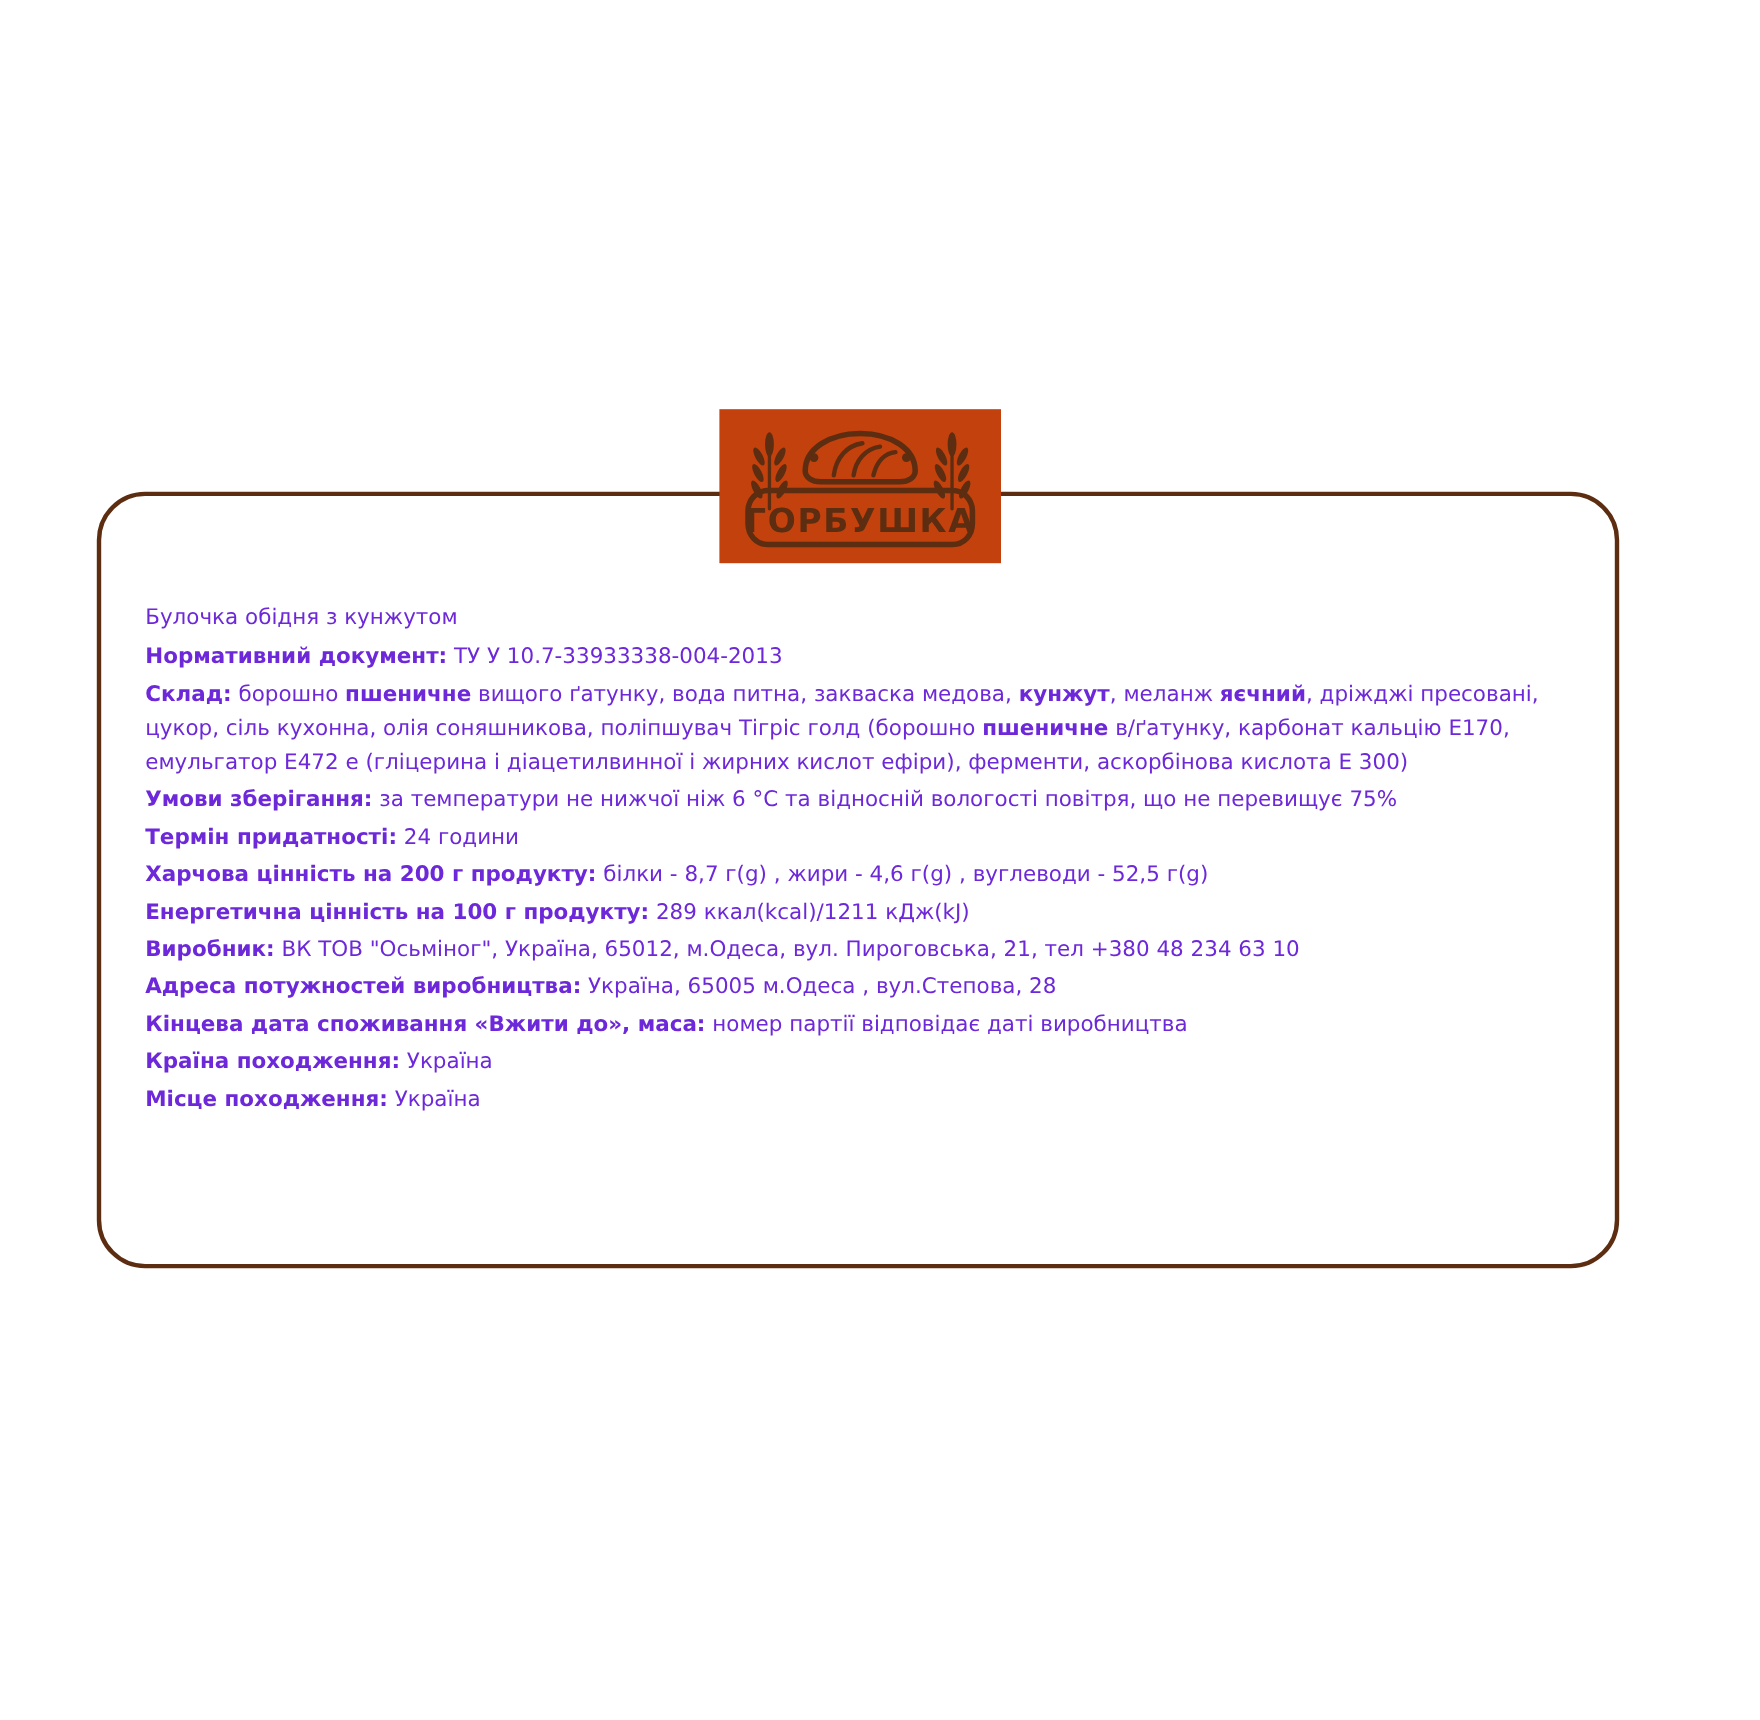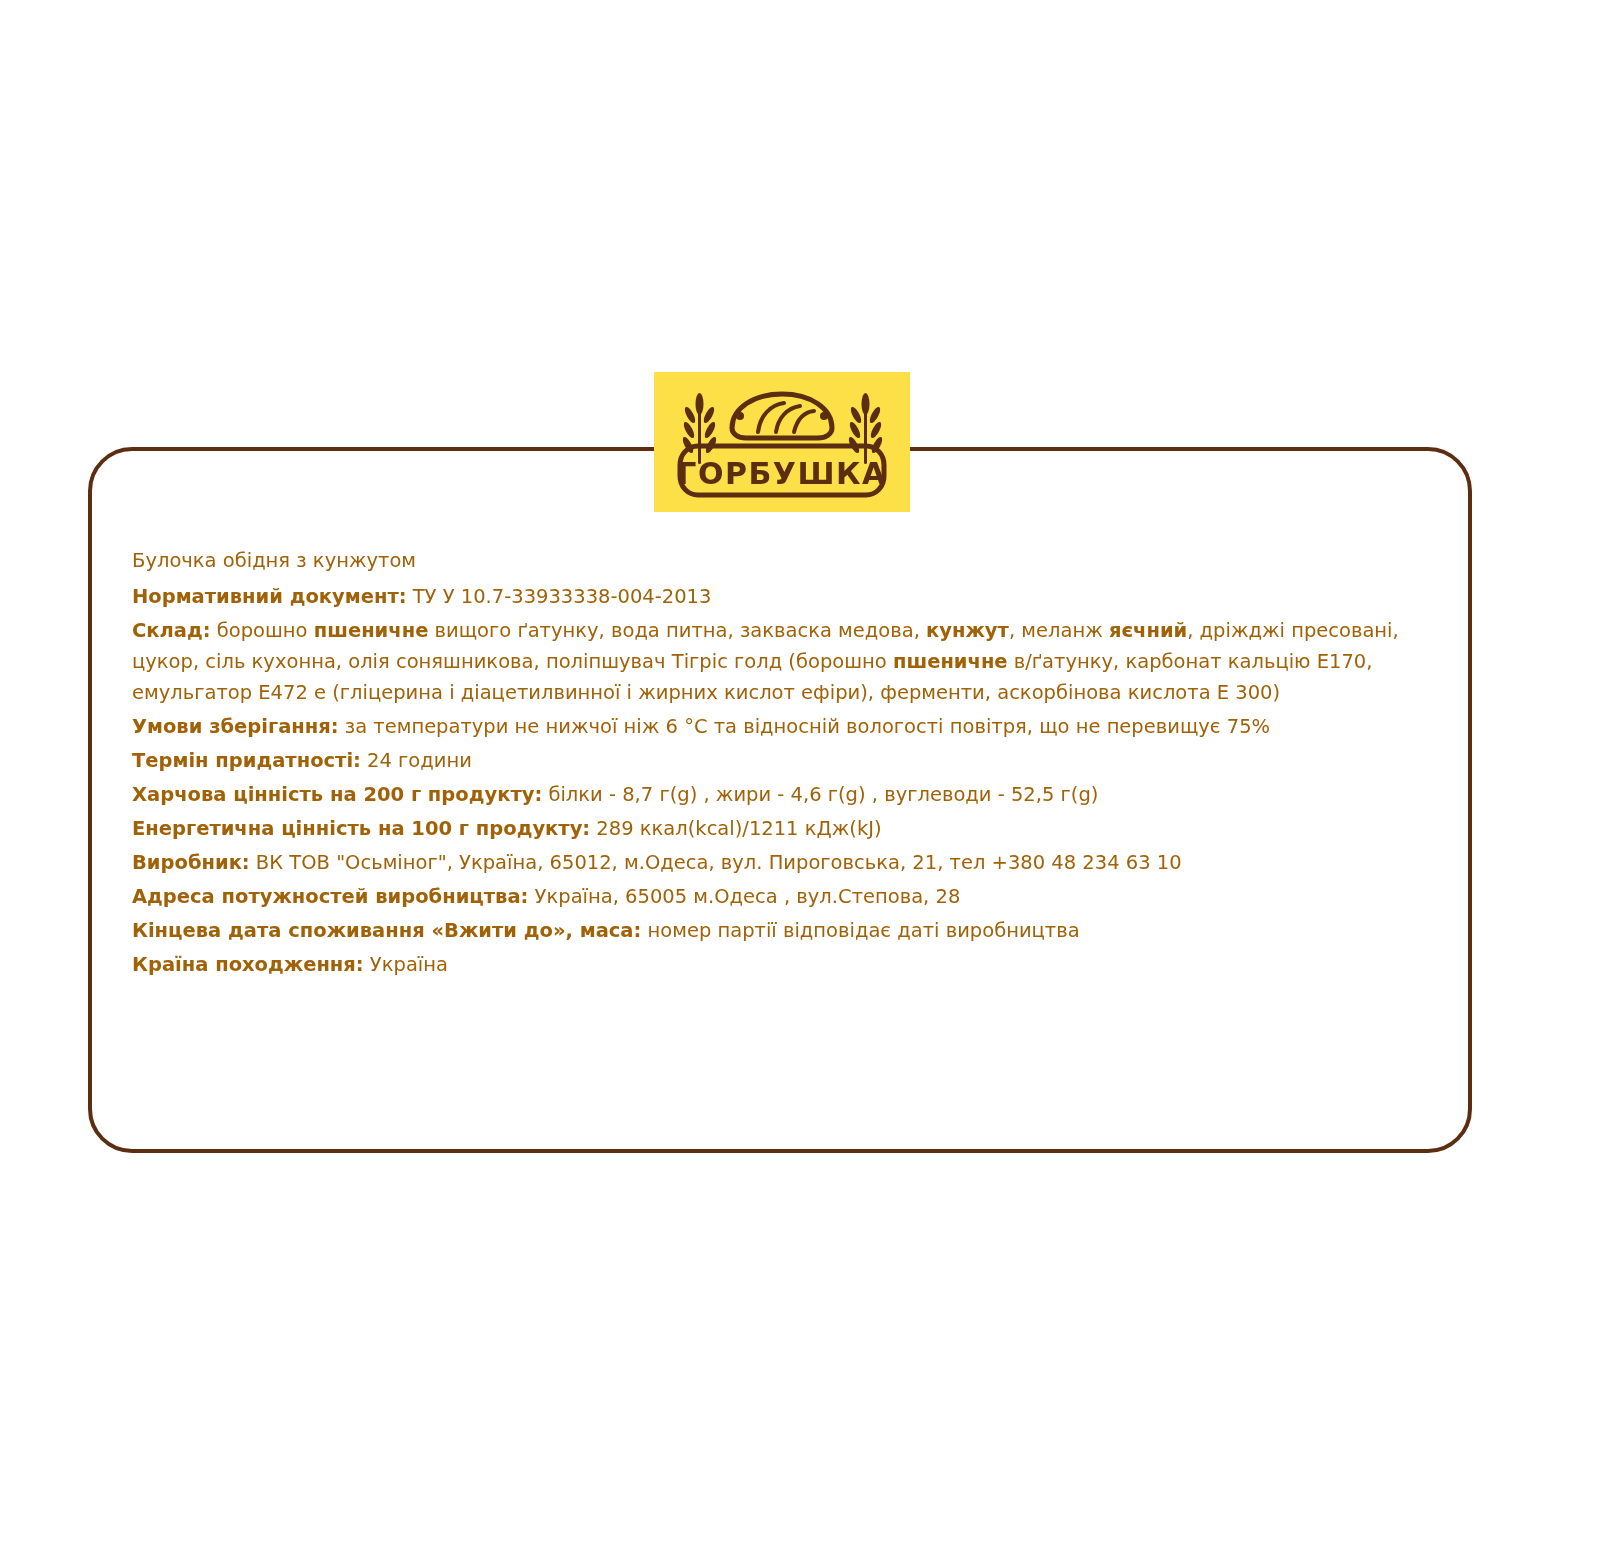"ГОРБУШКА" #logo-block { background: #fde047 -> #c2410c }
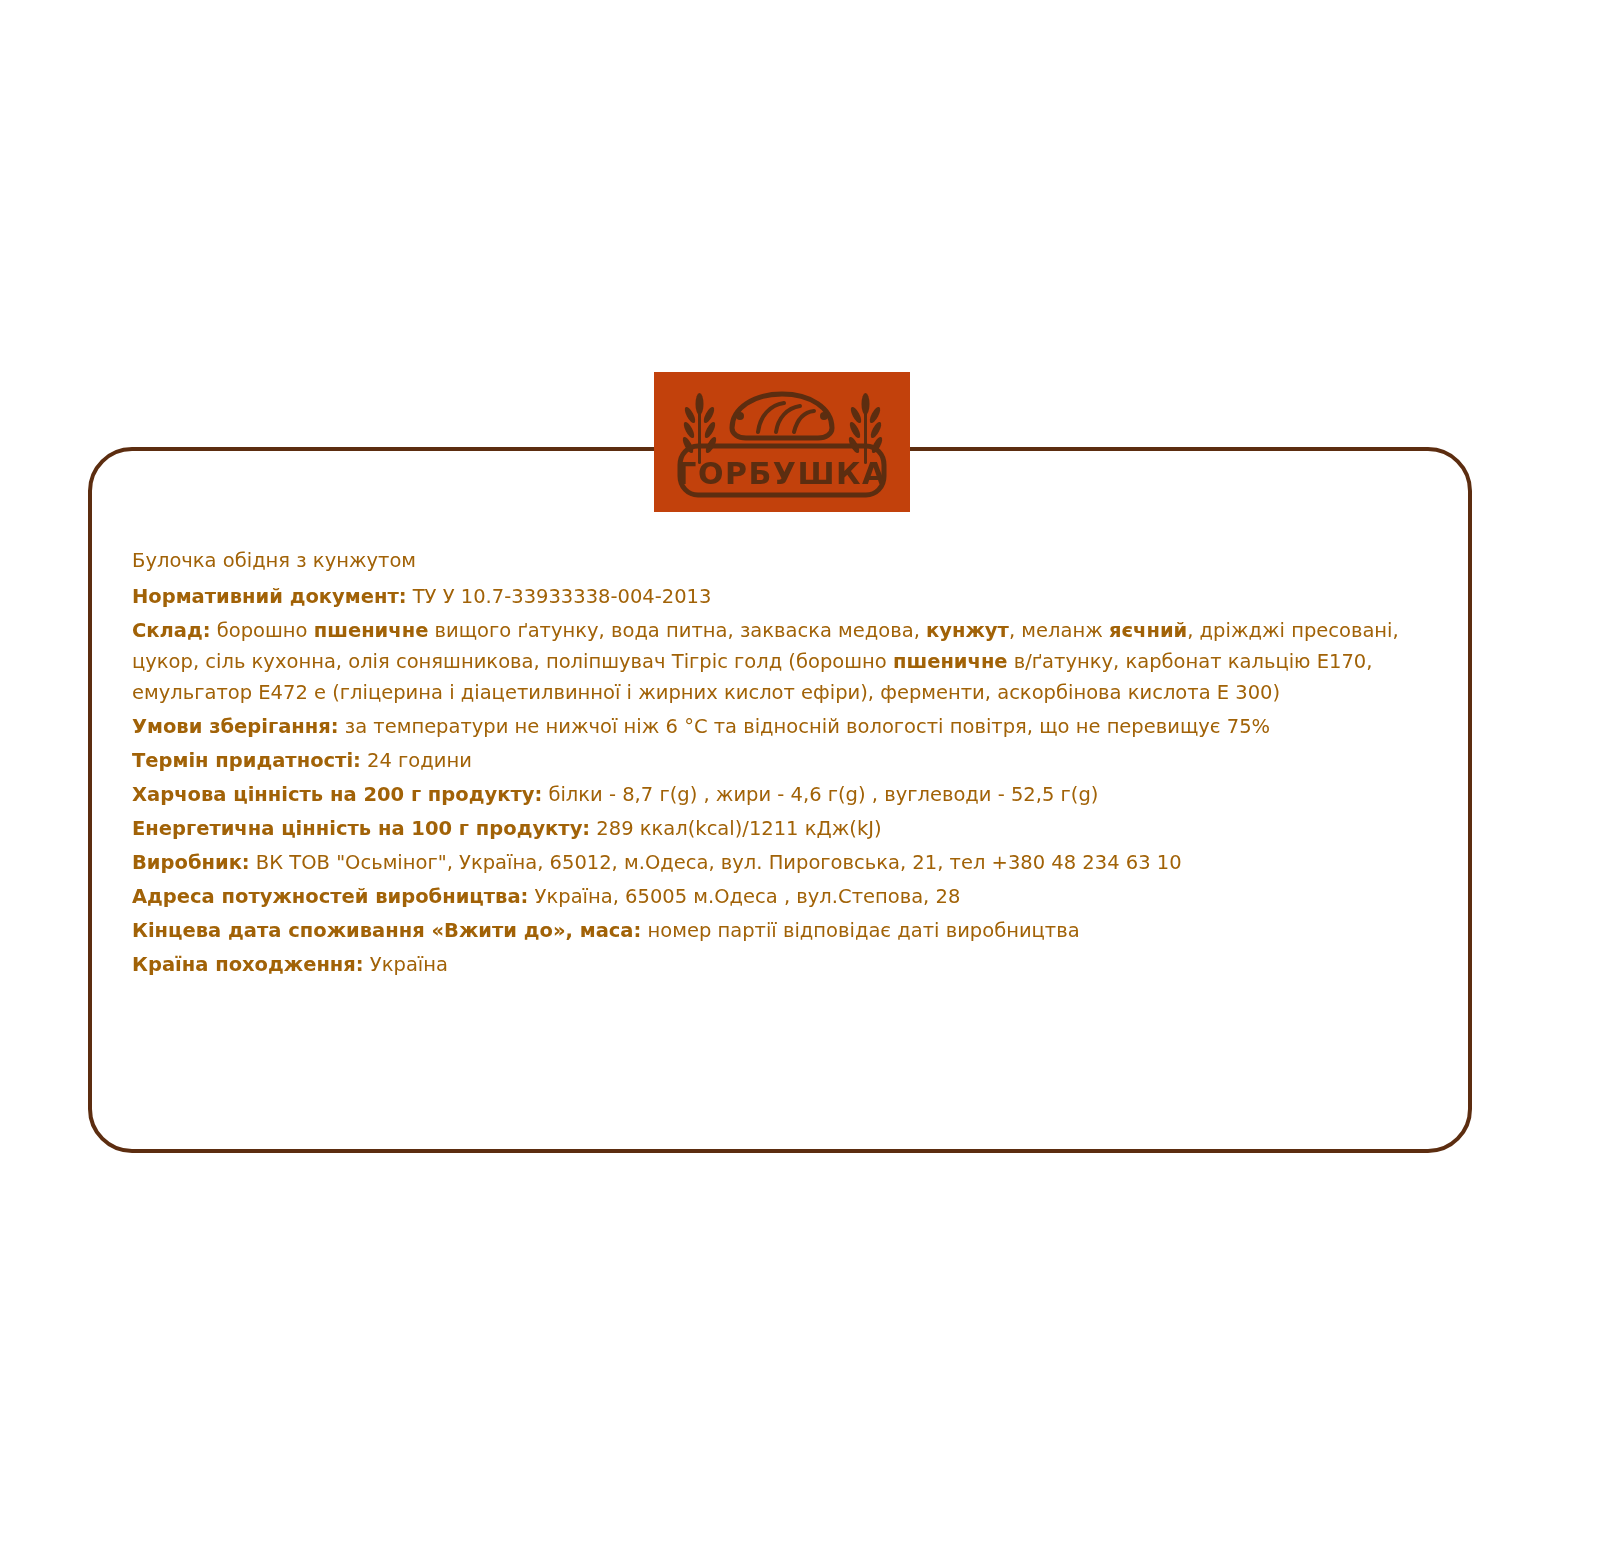"Булочка обідня з кунжутом" #label-text { color: #a16207 -> #6d28d9 }
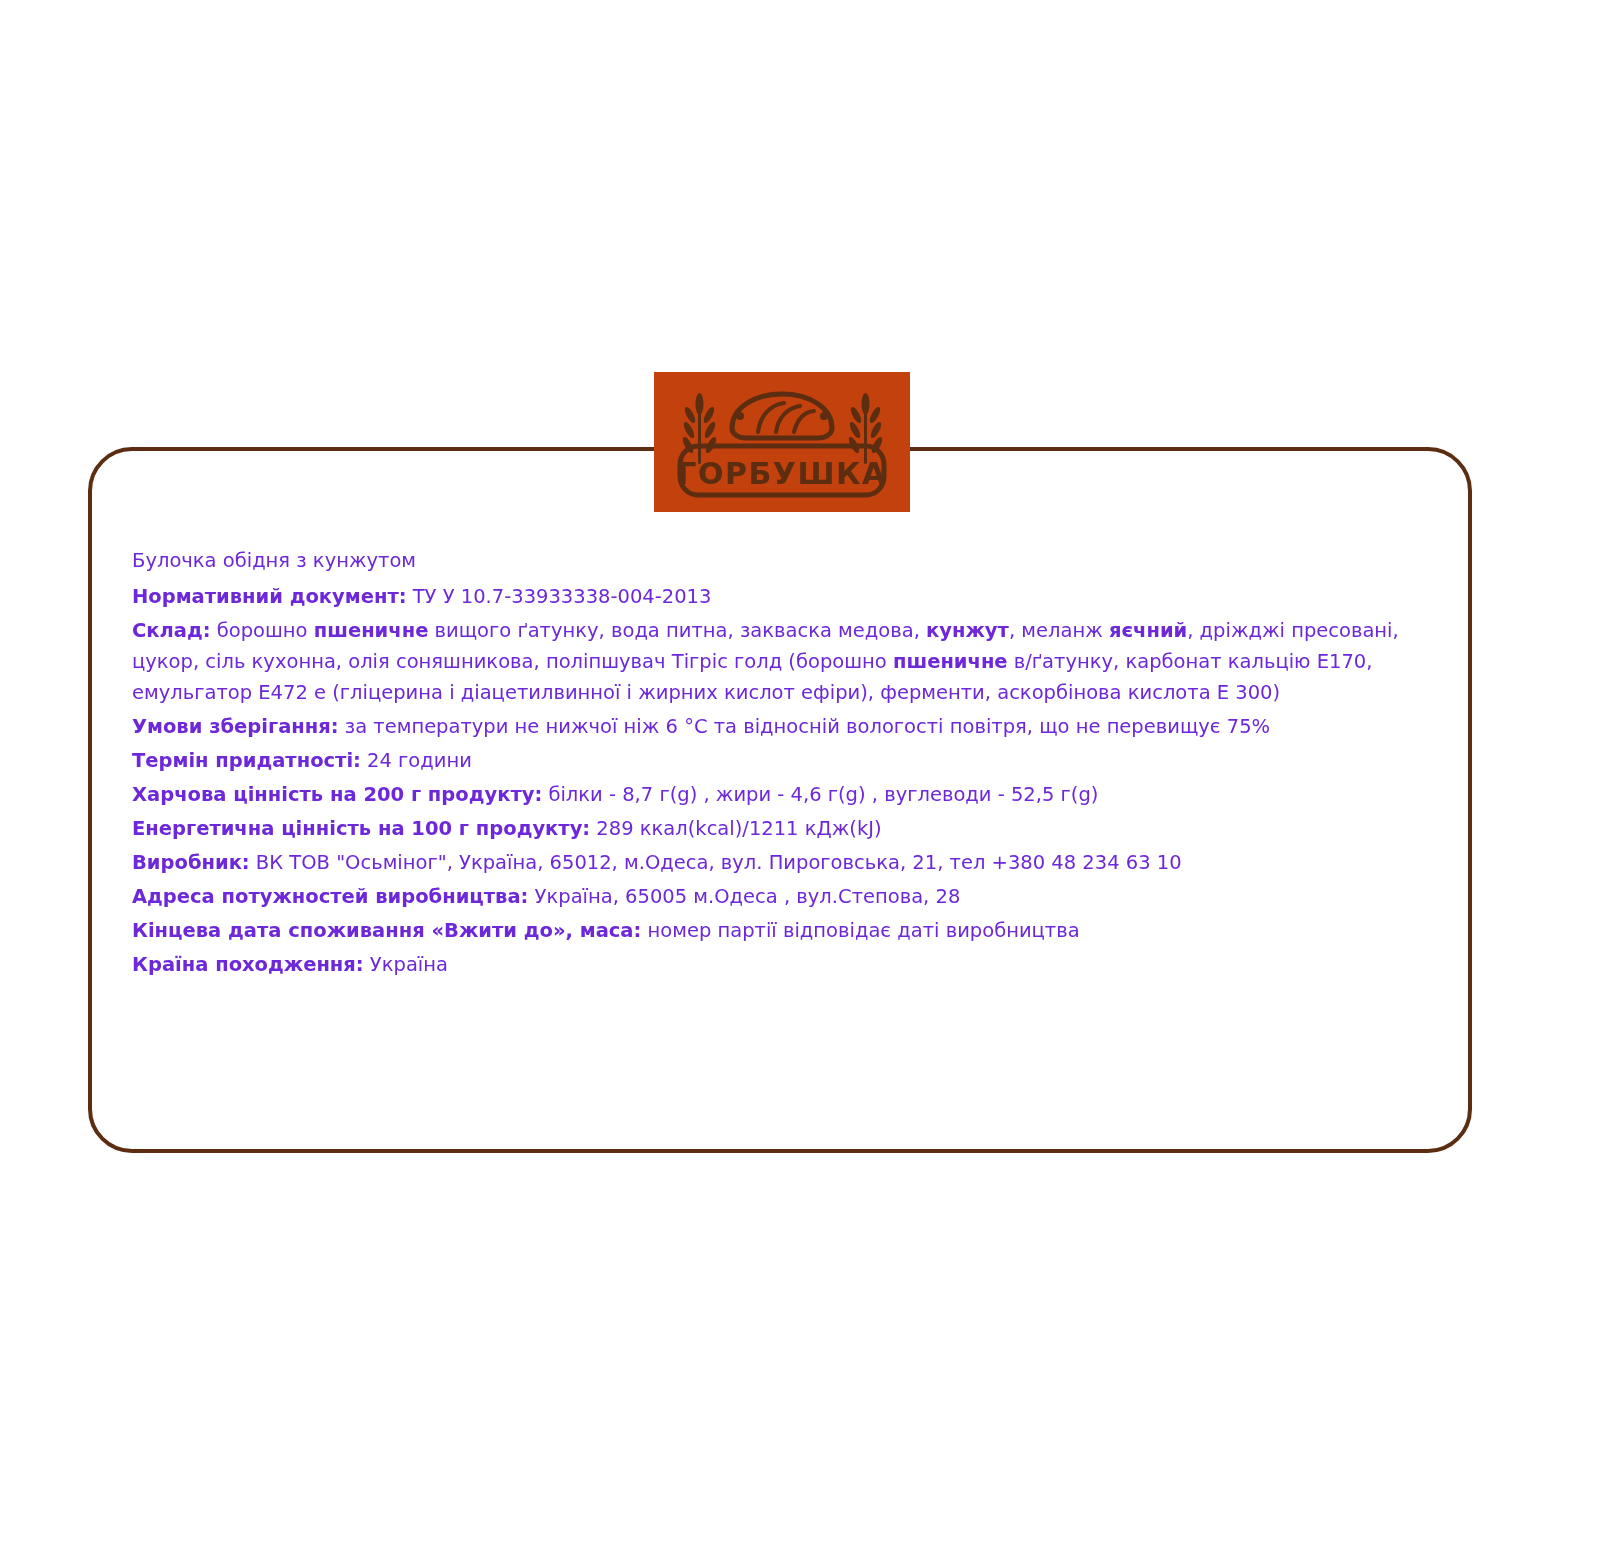"Місце походження: Україна" p.row { html: none -> <p><b>Місце походження:</b><span> Україна</span></p> }
